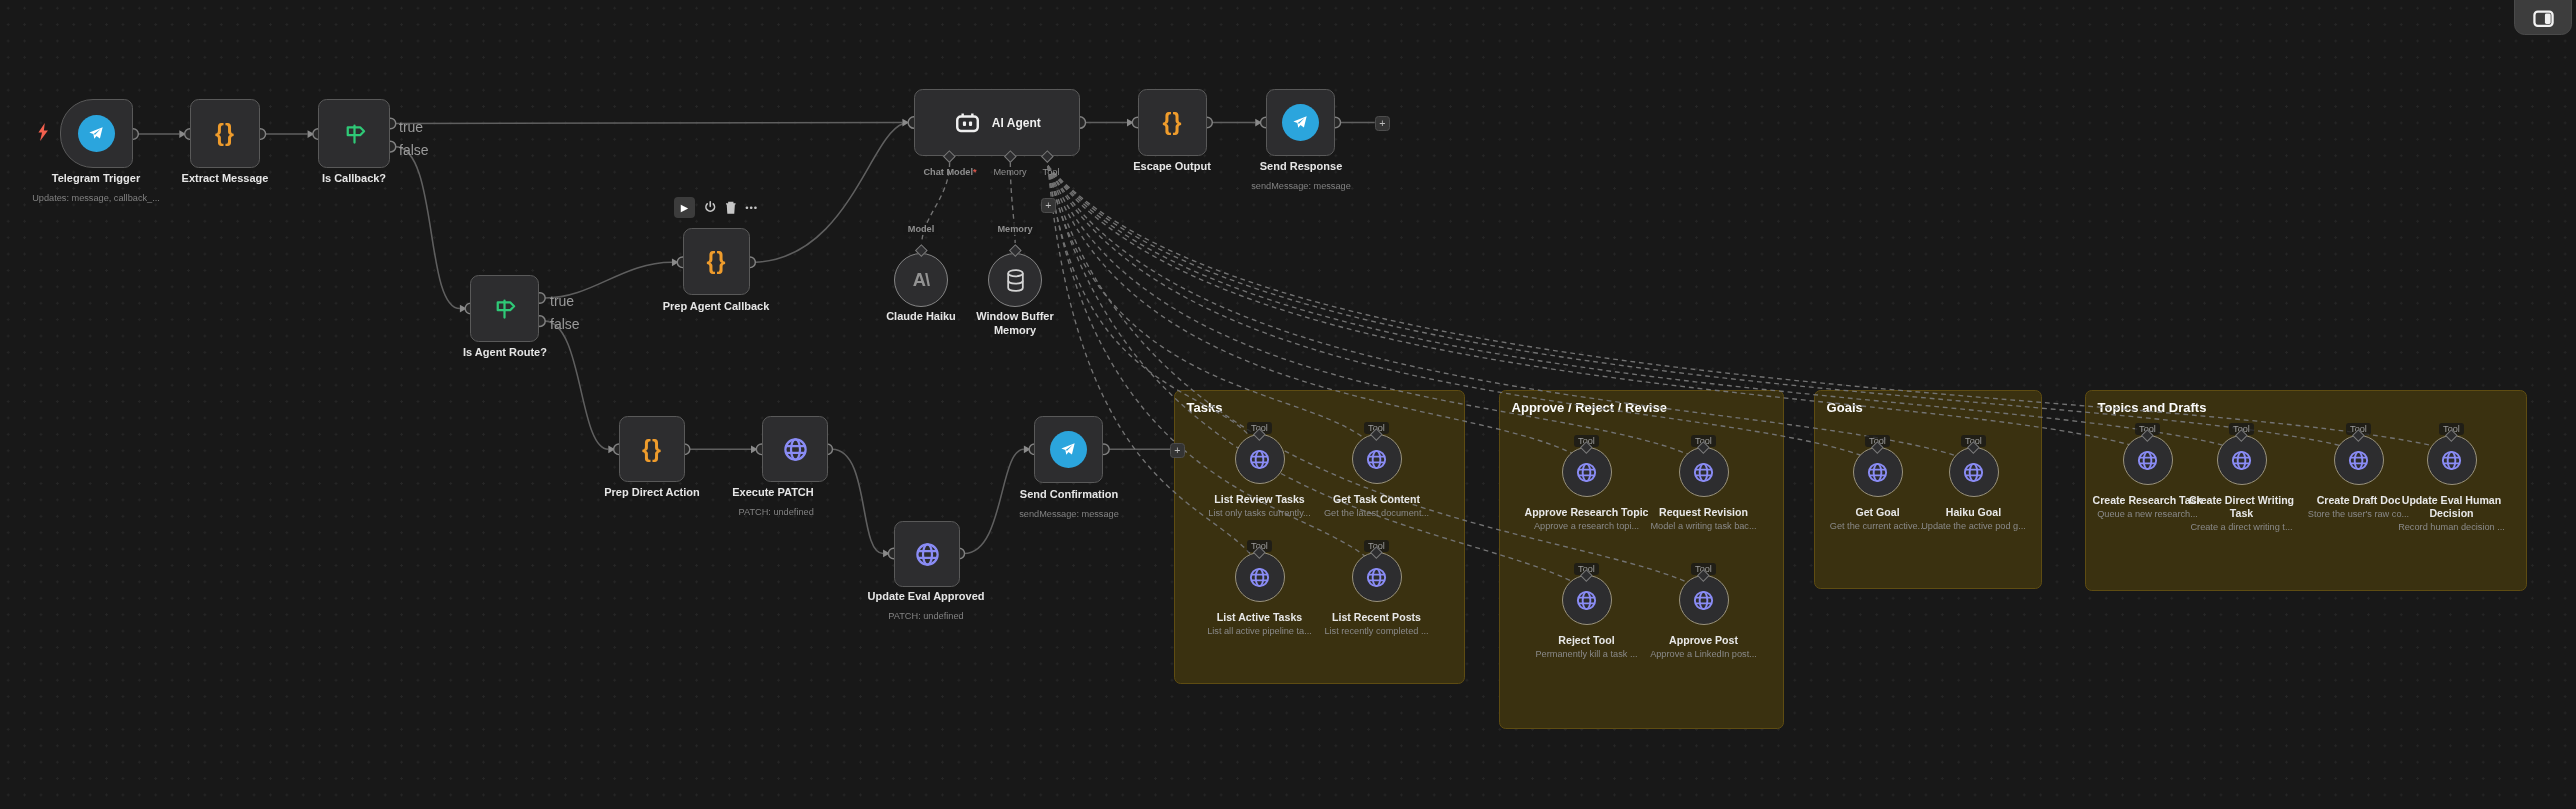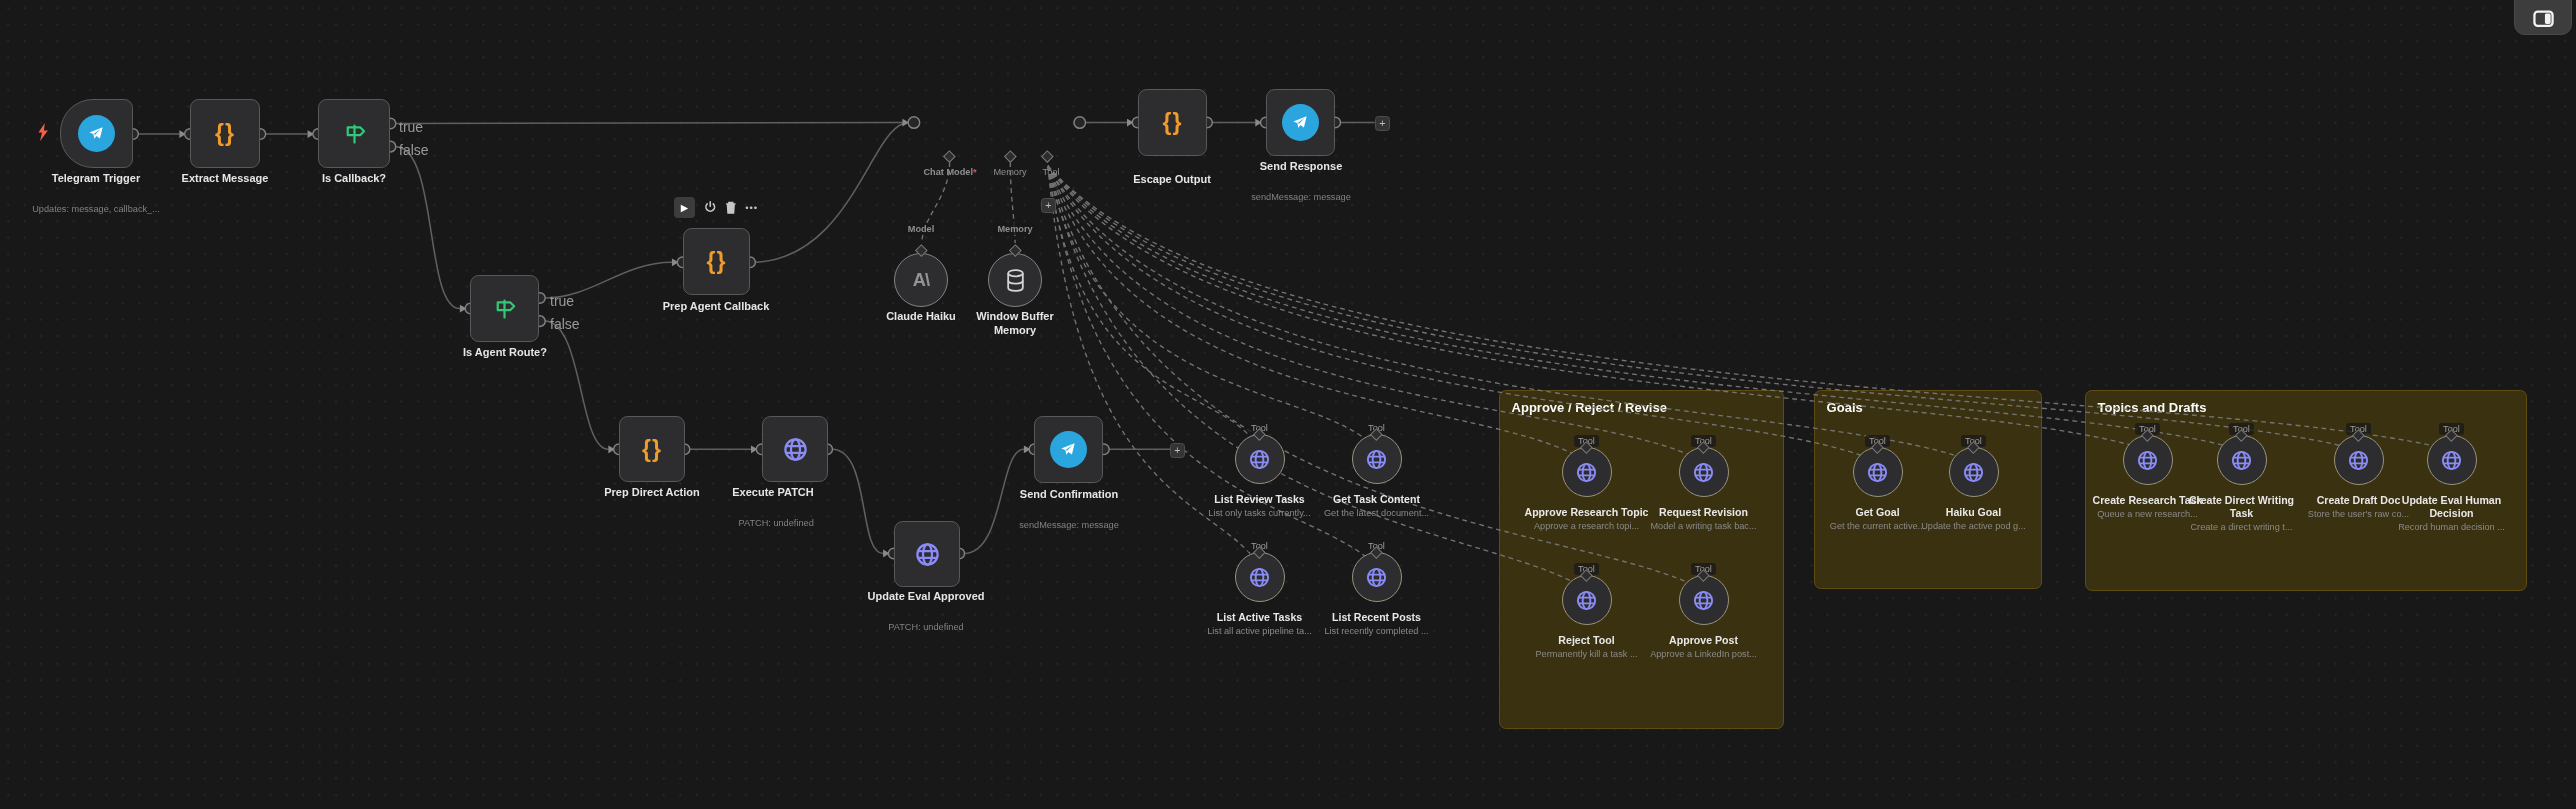"AI Agent" div.rnode { html: none -> <div> <svg> <rect></rect> <rect></rect> <rect></rect> <path></path> </svg> <span>AI Agent</span> </div> }
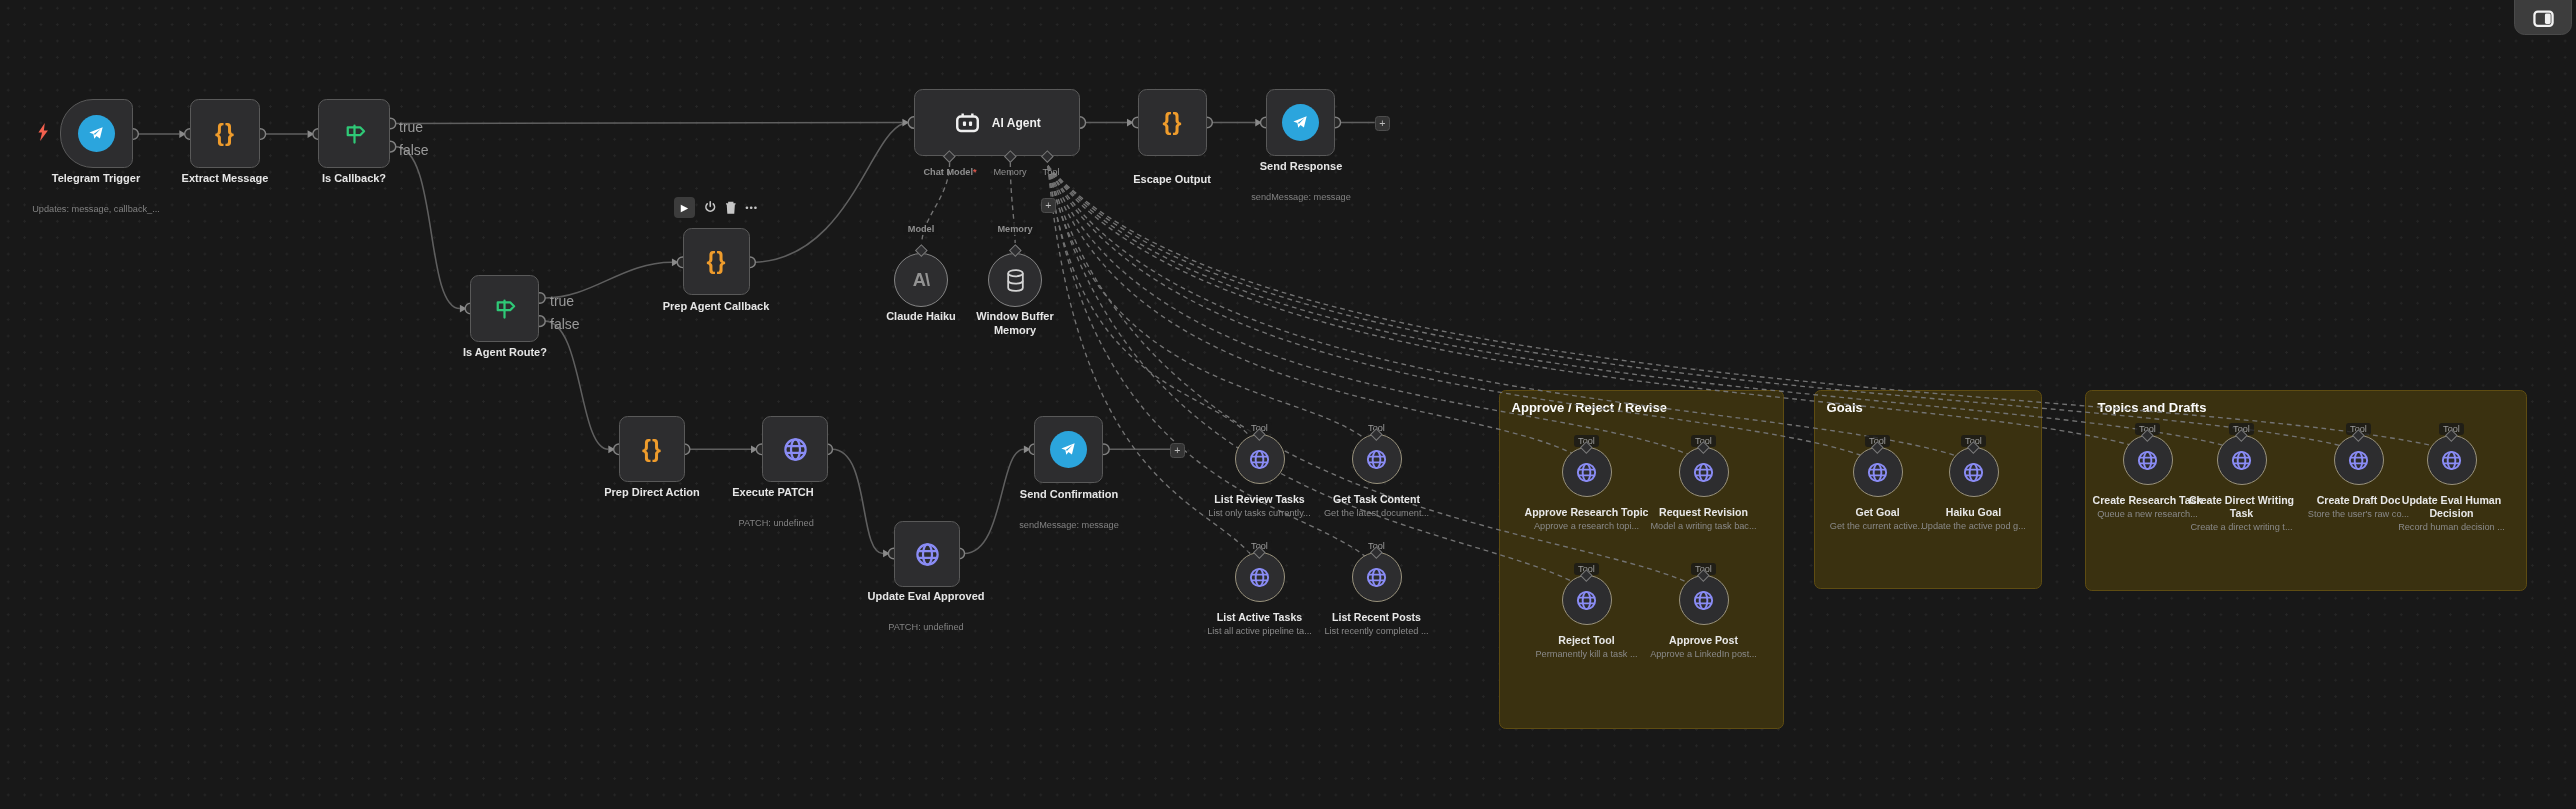"Escape Output" div.rnode-label { margin-top: 13px -> none }
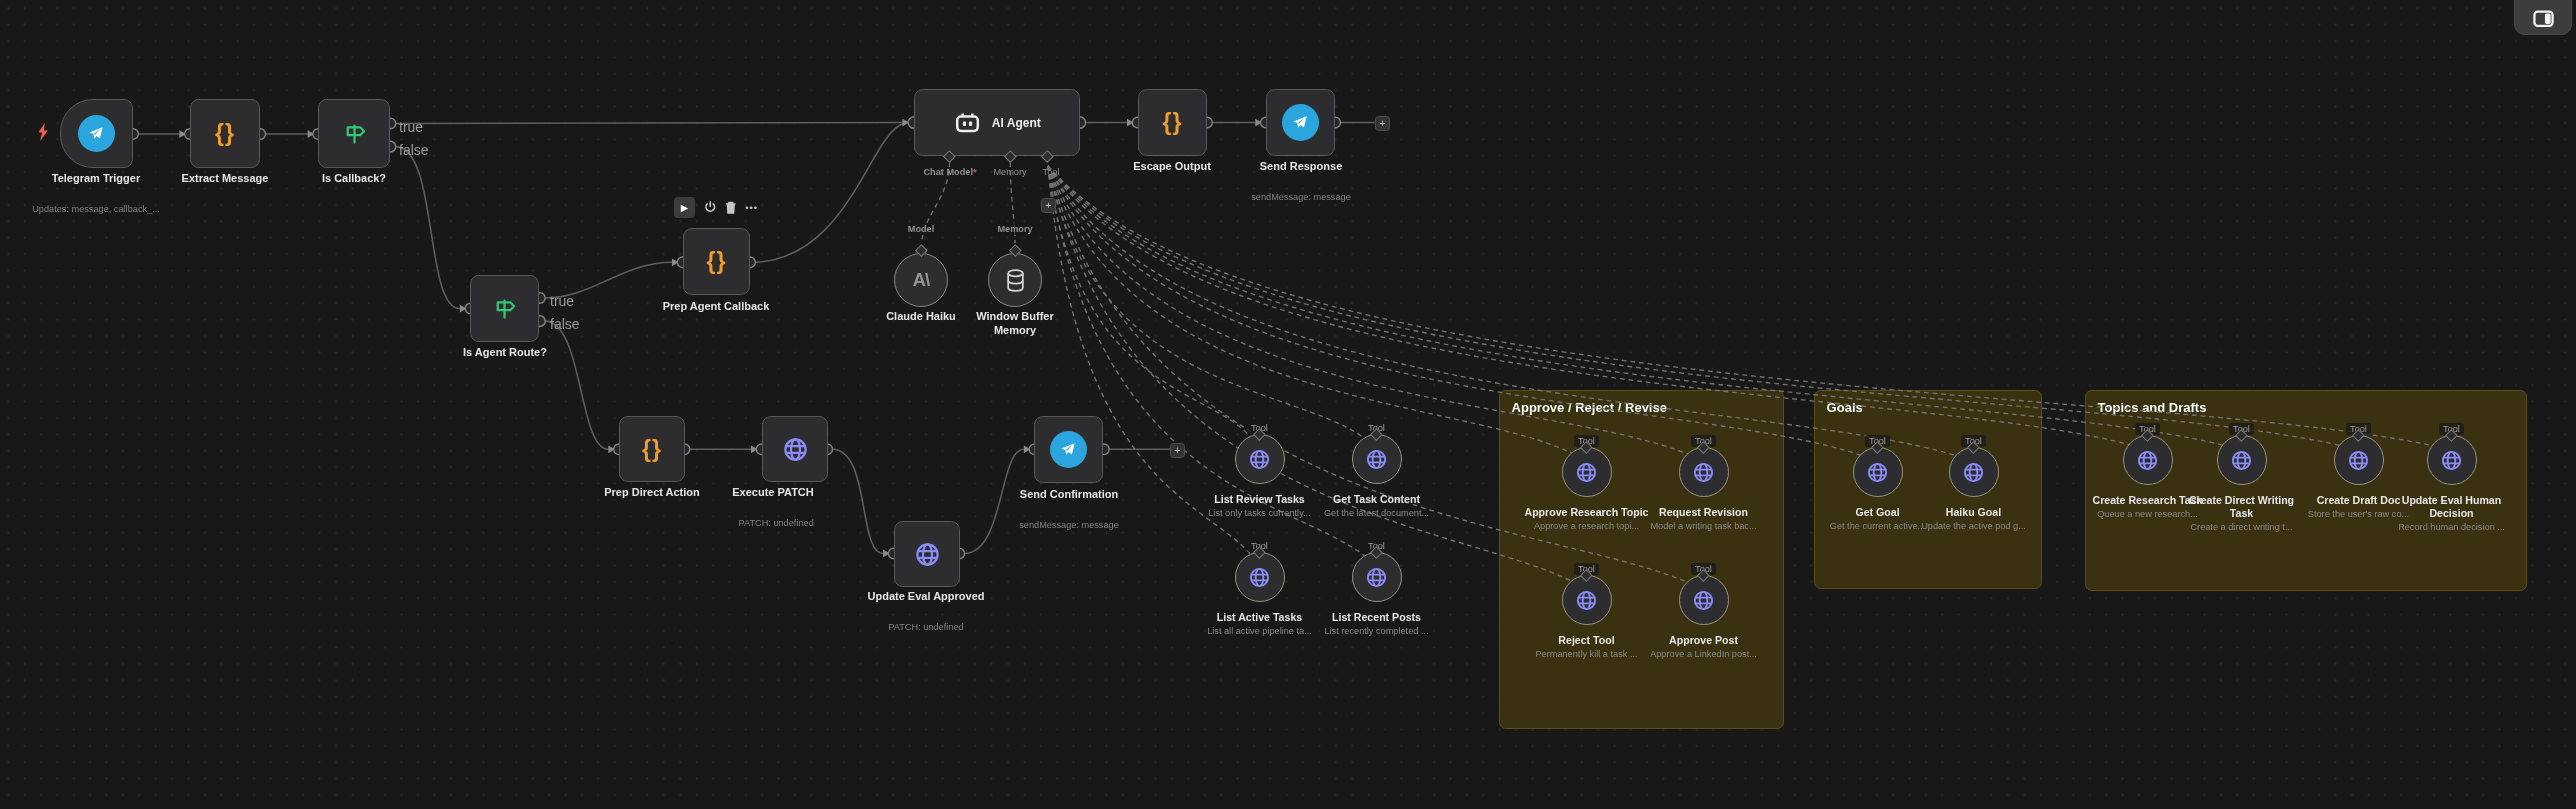"sendMessage: message" .sub { margin-top: 20px -> 9px }
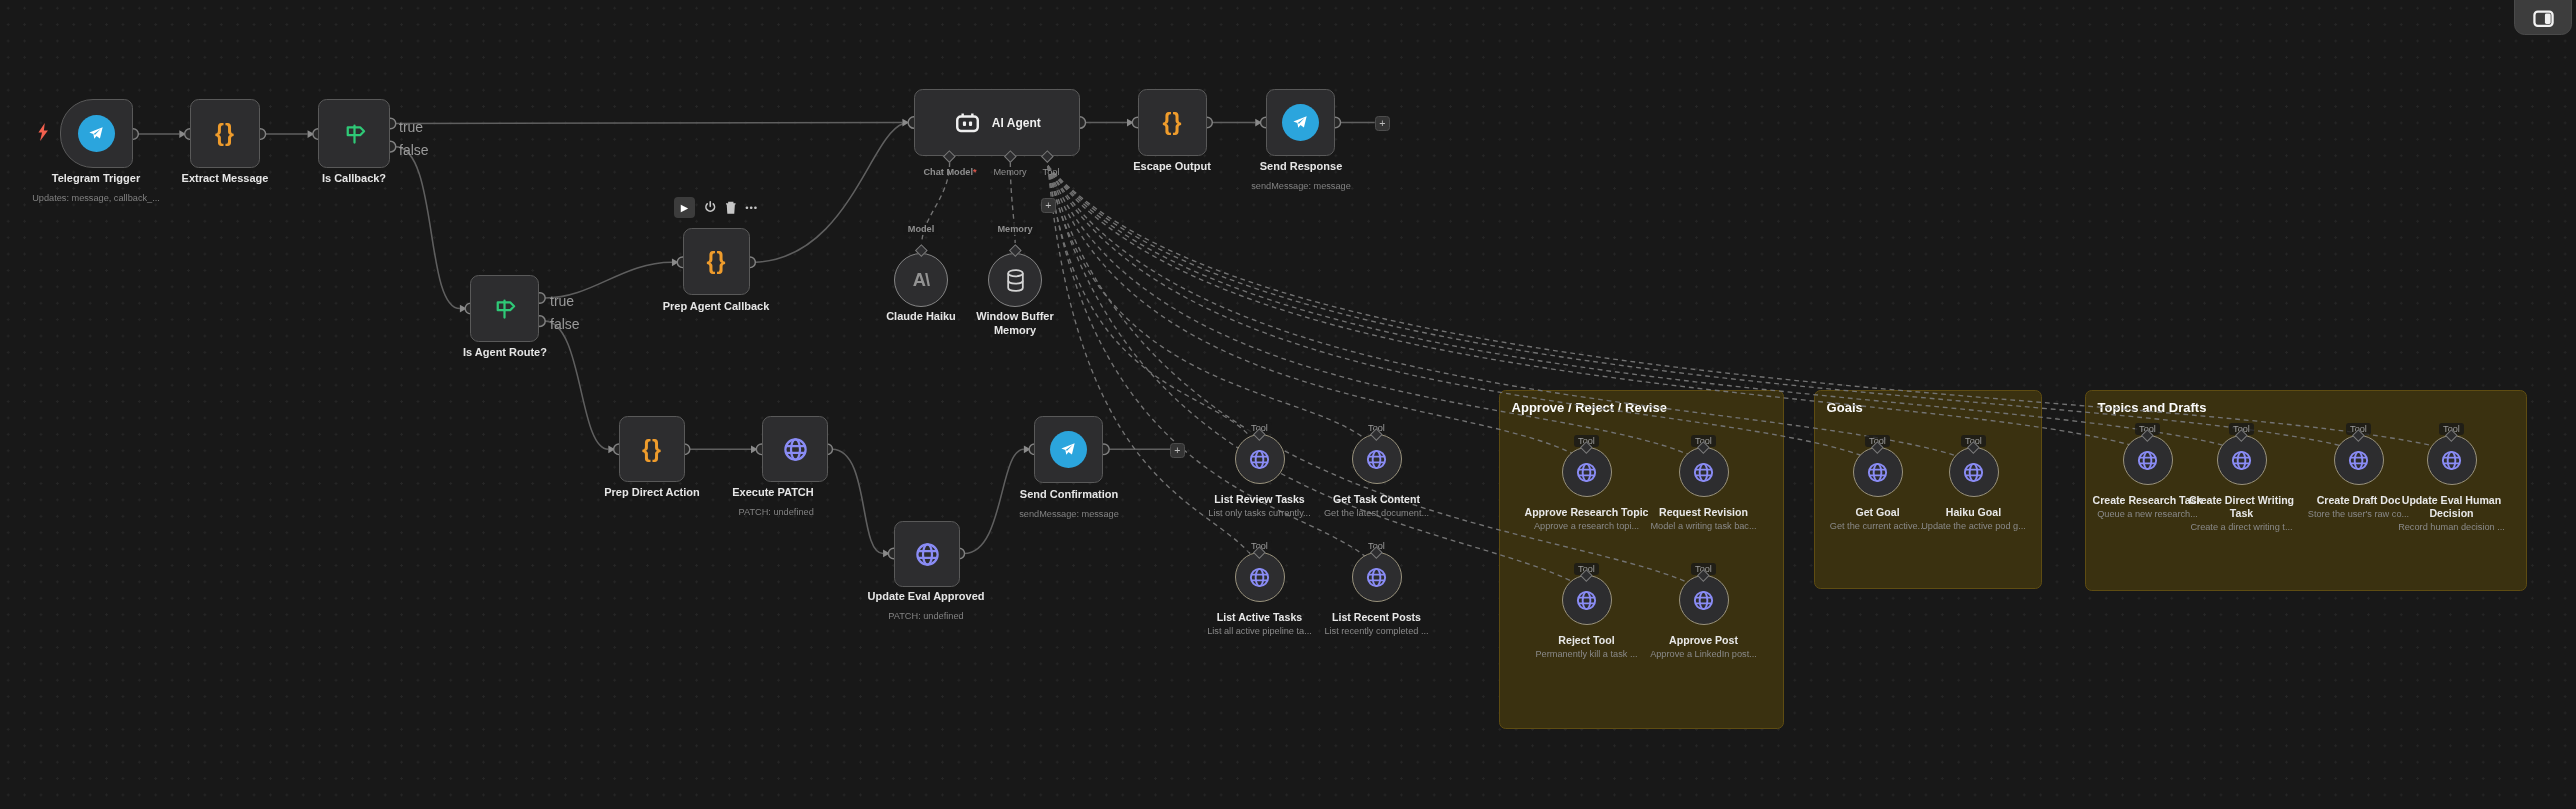"Tasks" div.sticky { html: none -> <div> <div>Tasks</div> </div> }
